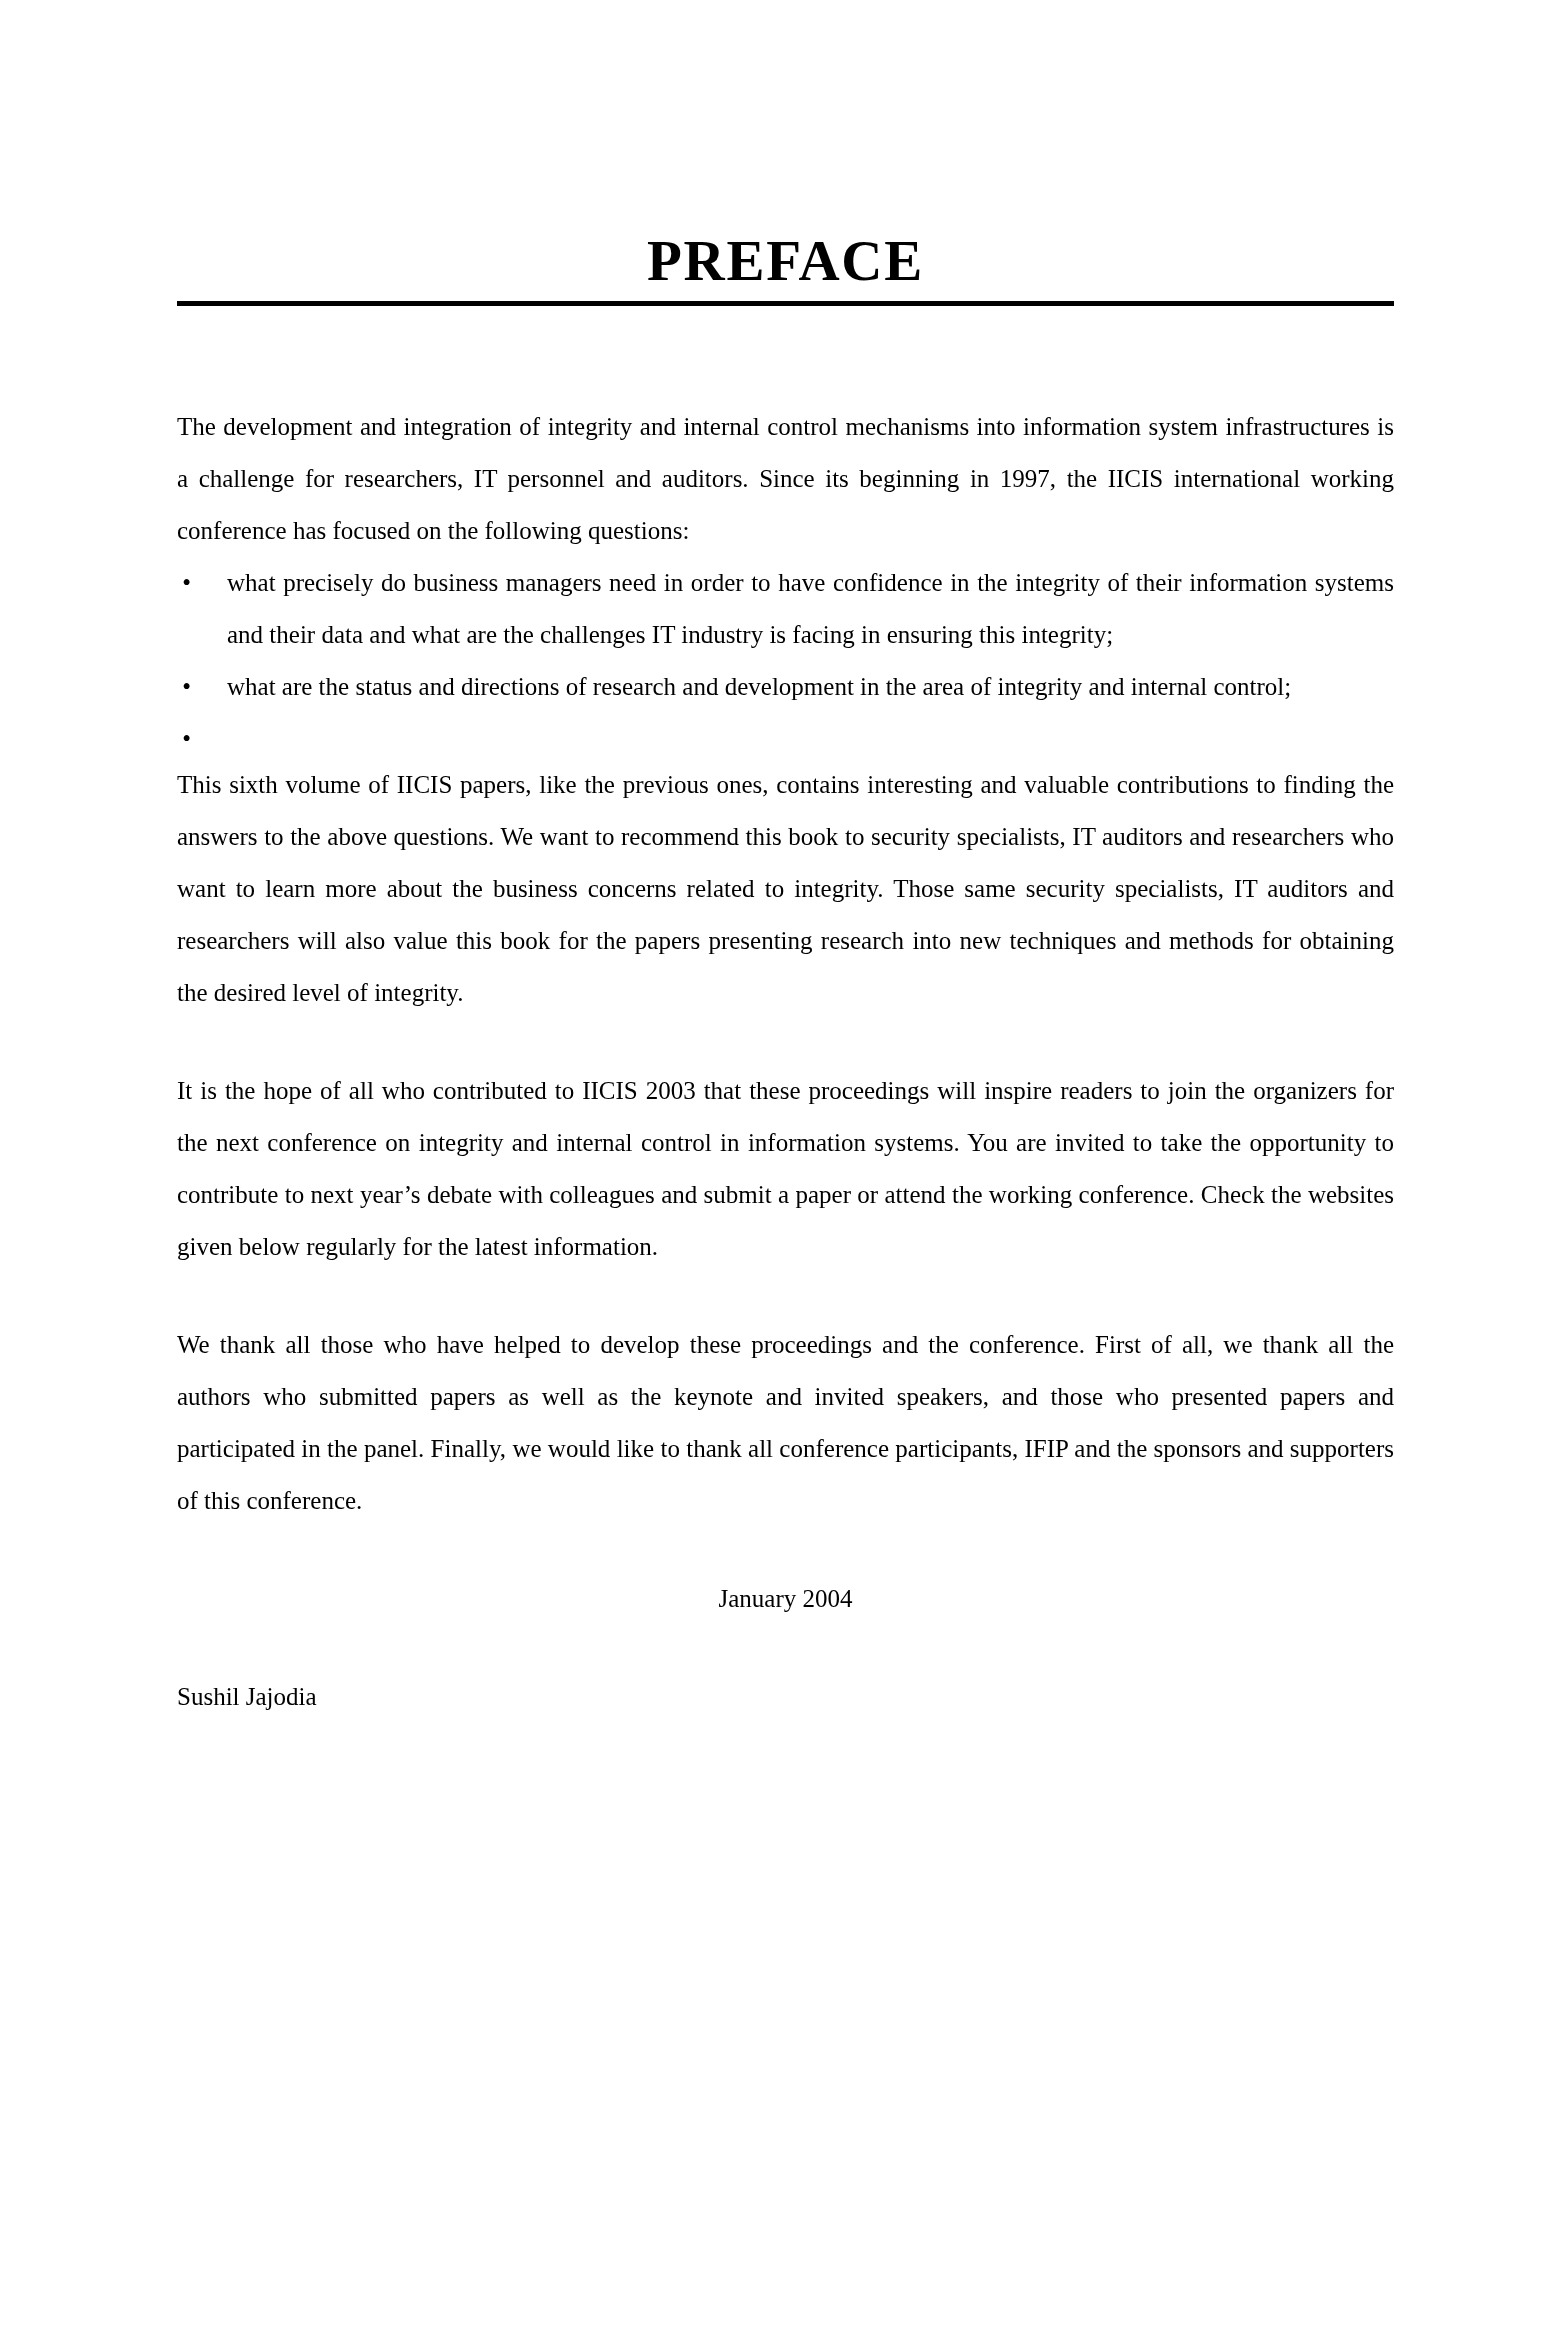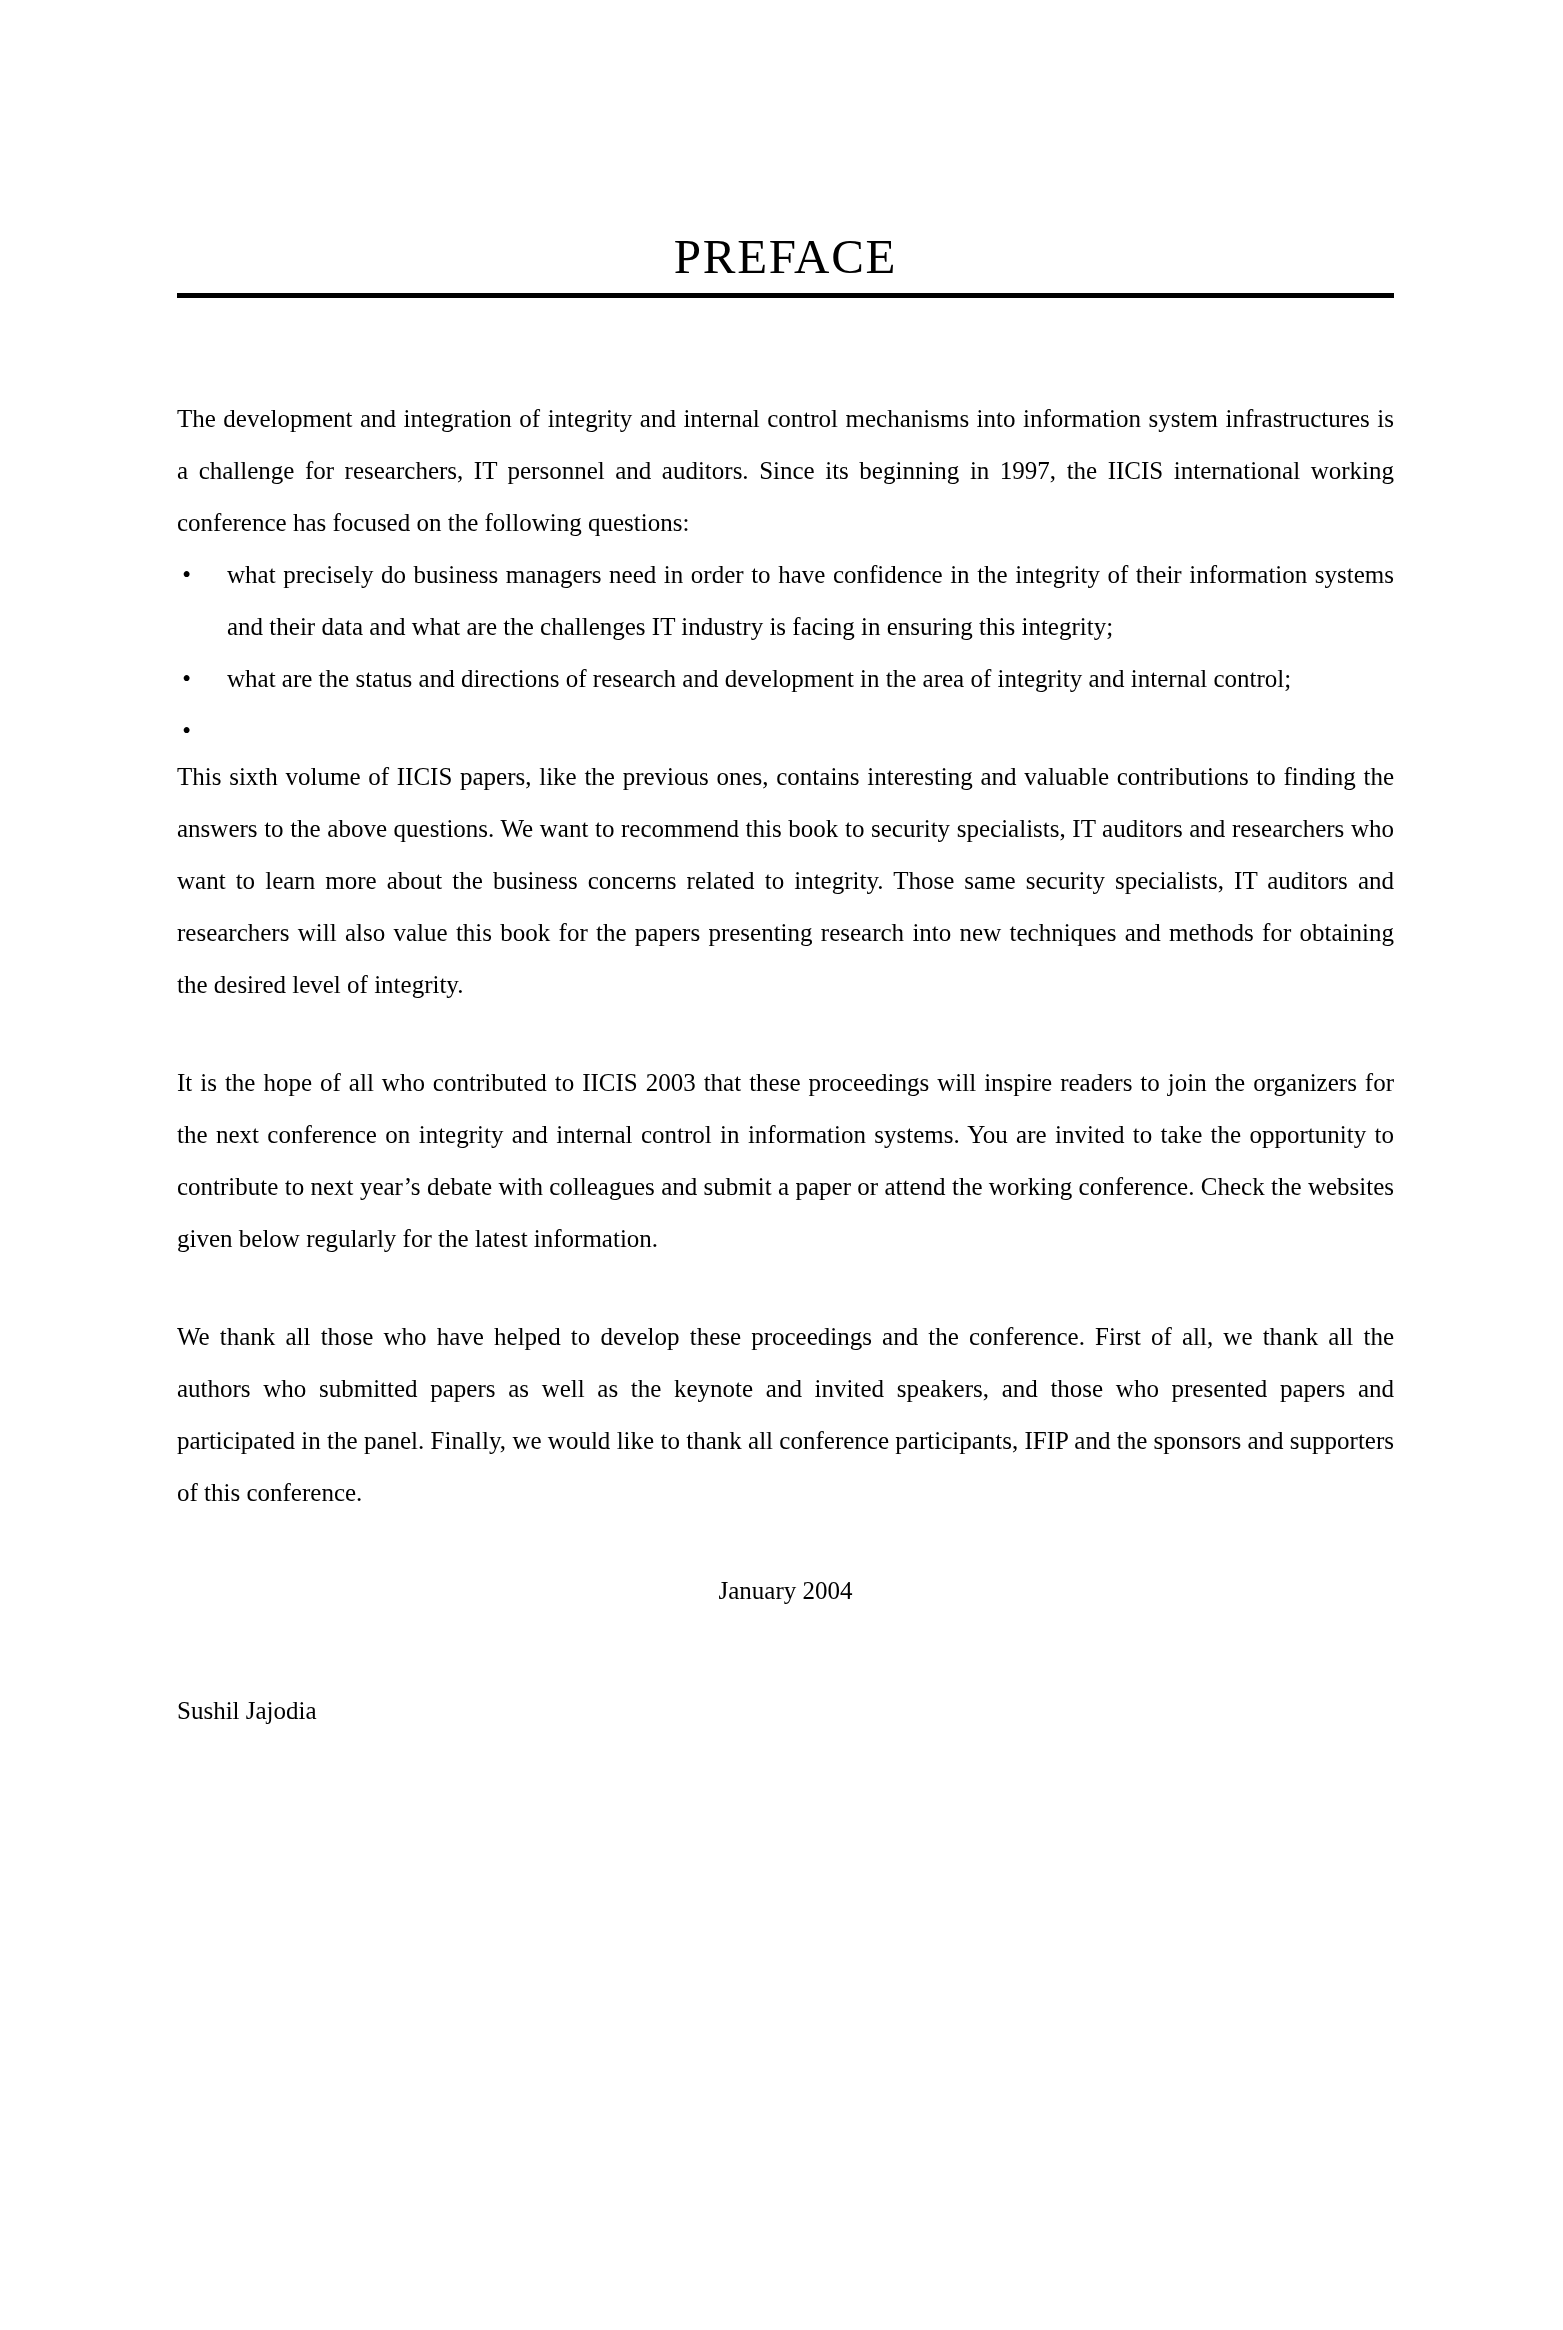"PREFACE" .title { font-size: 49px -> 57px; font-weight: normal -> bold }
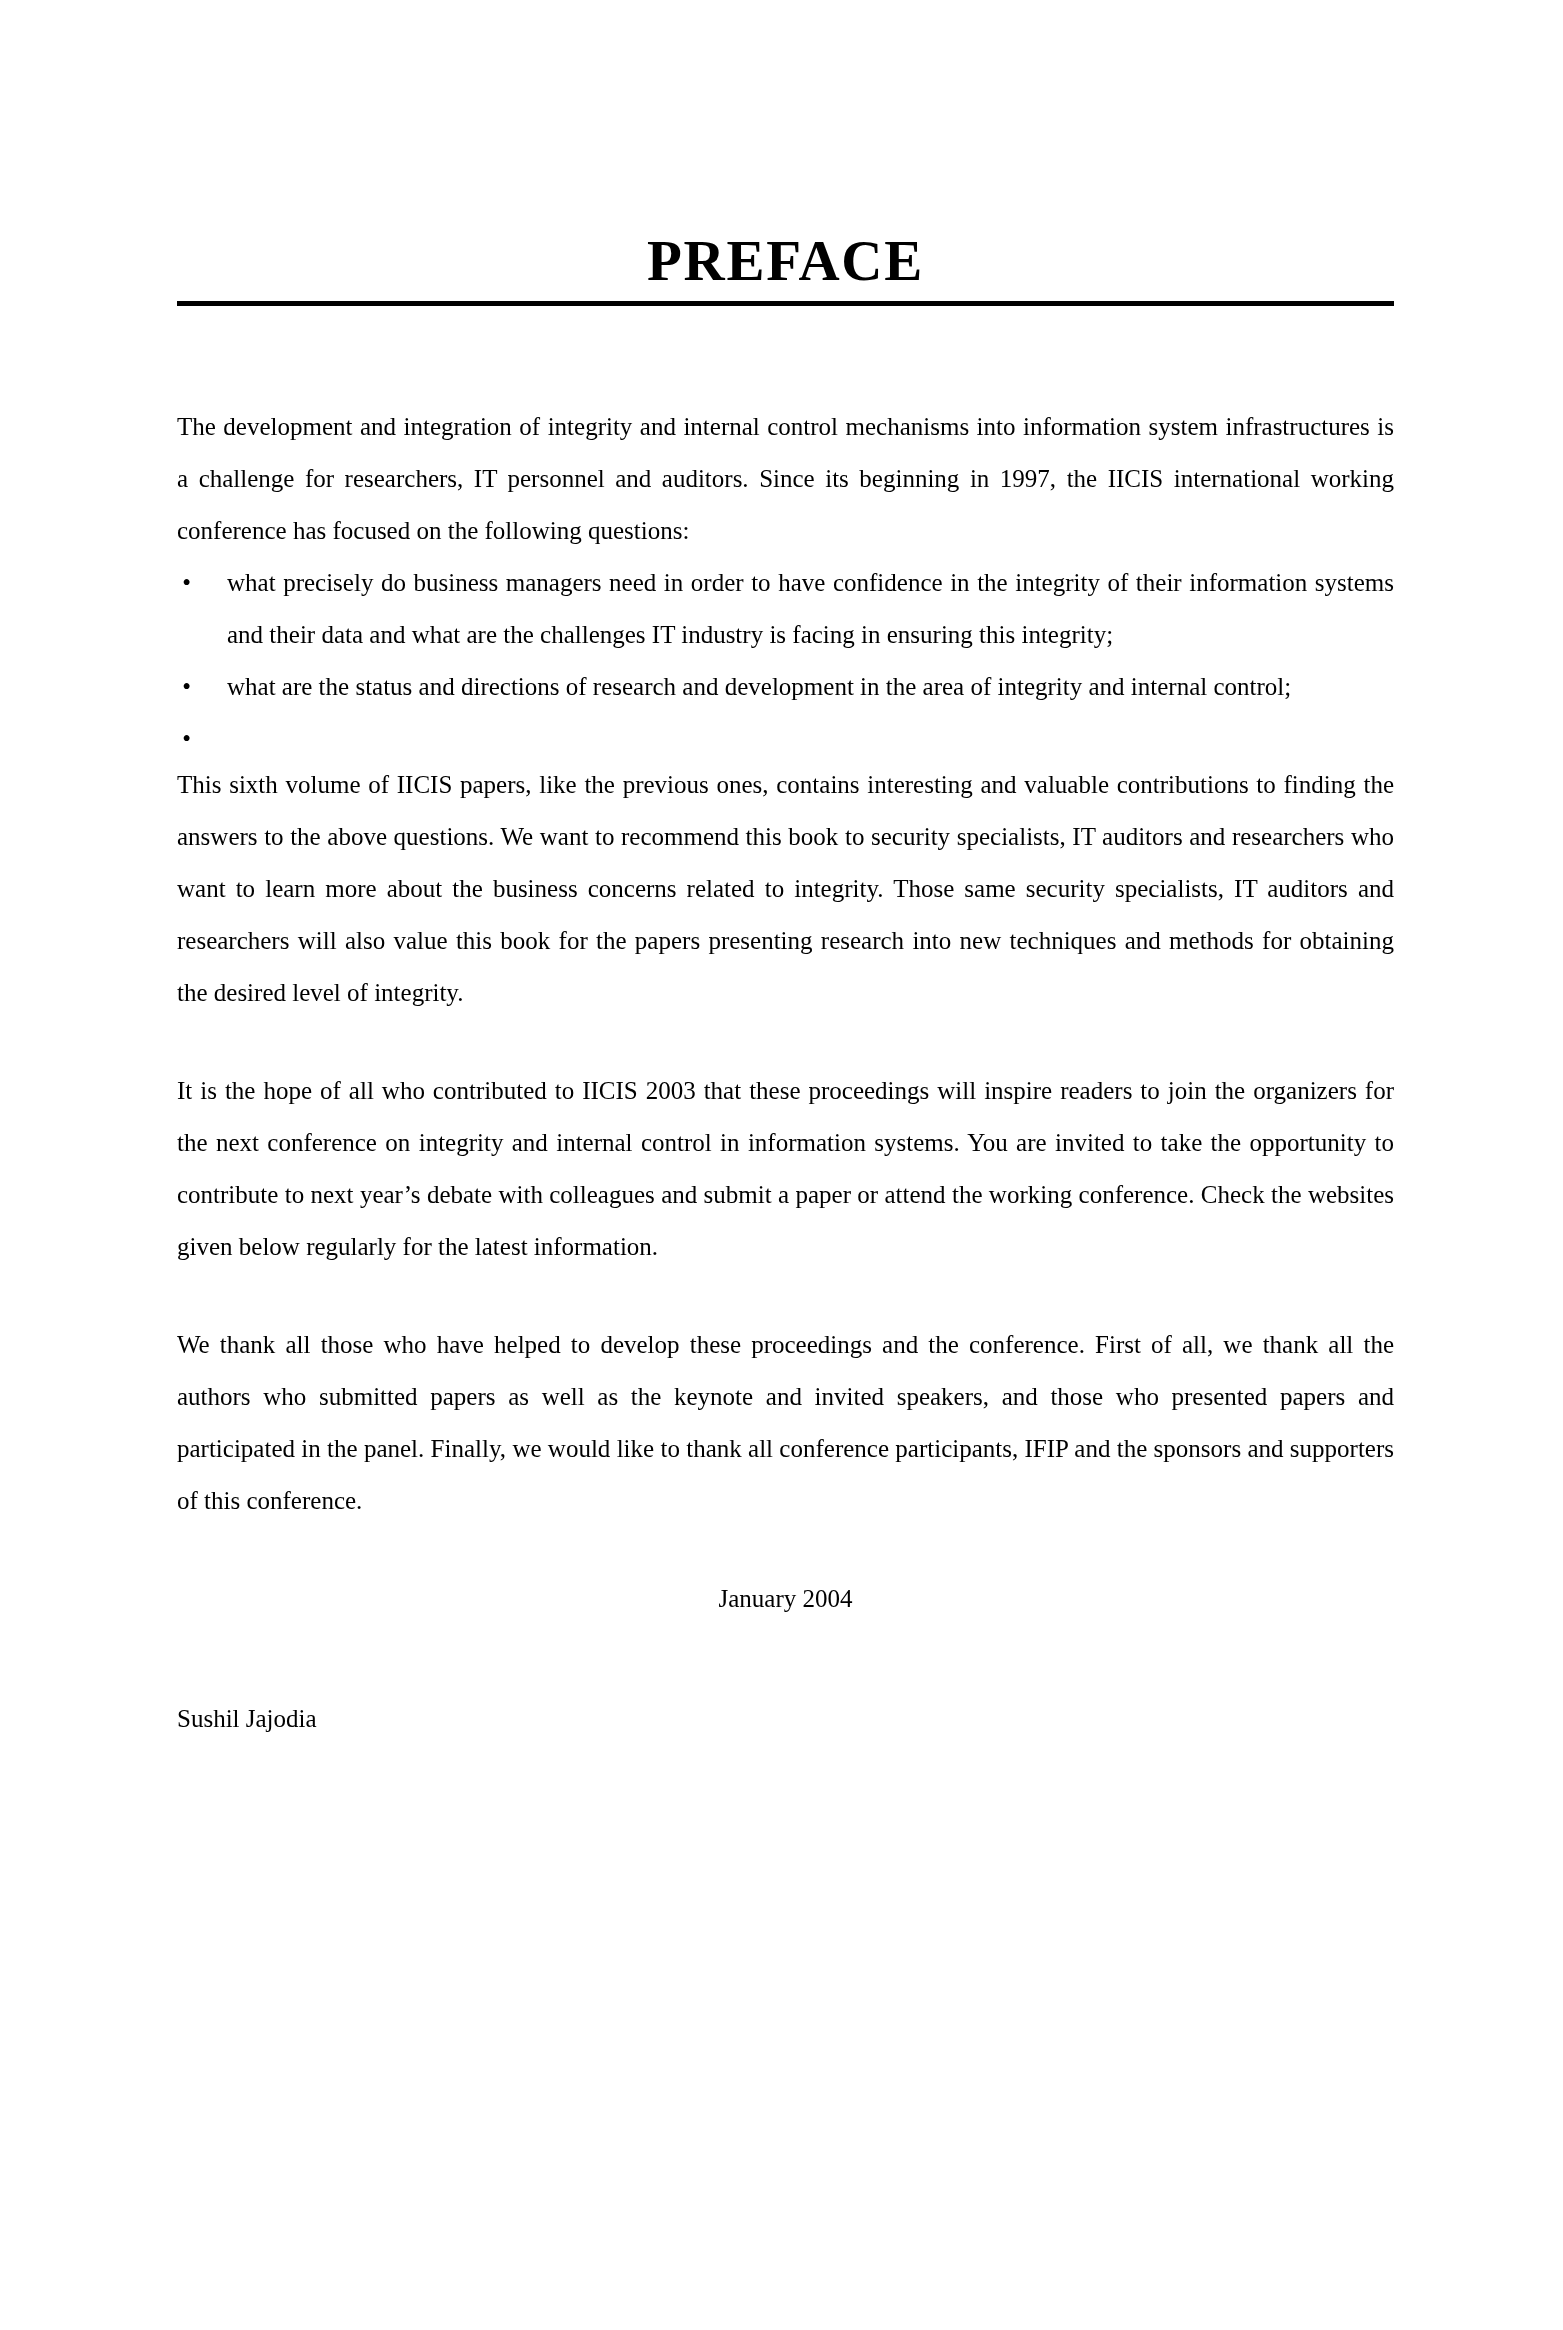"Sushil Jajodia" .signature-block { margin-top: 68px -> 46px }
